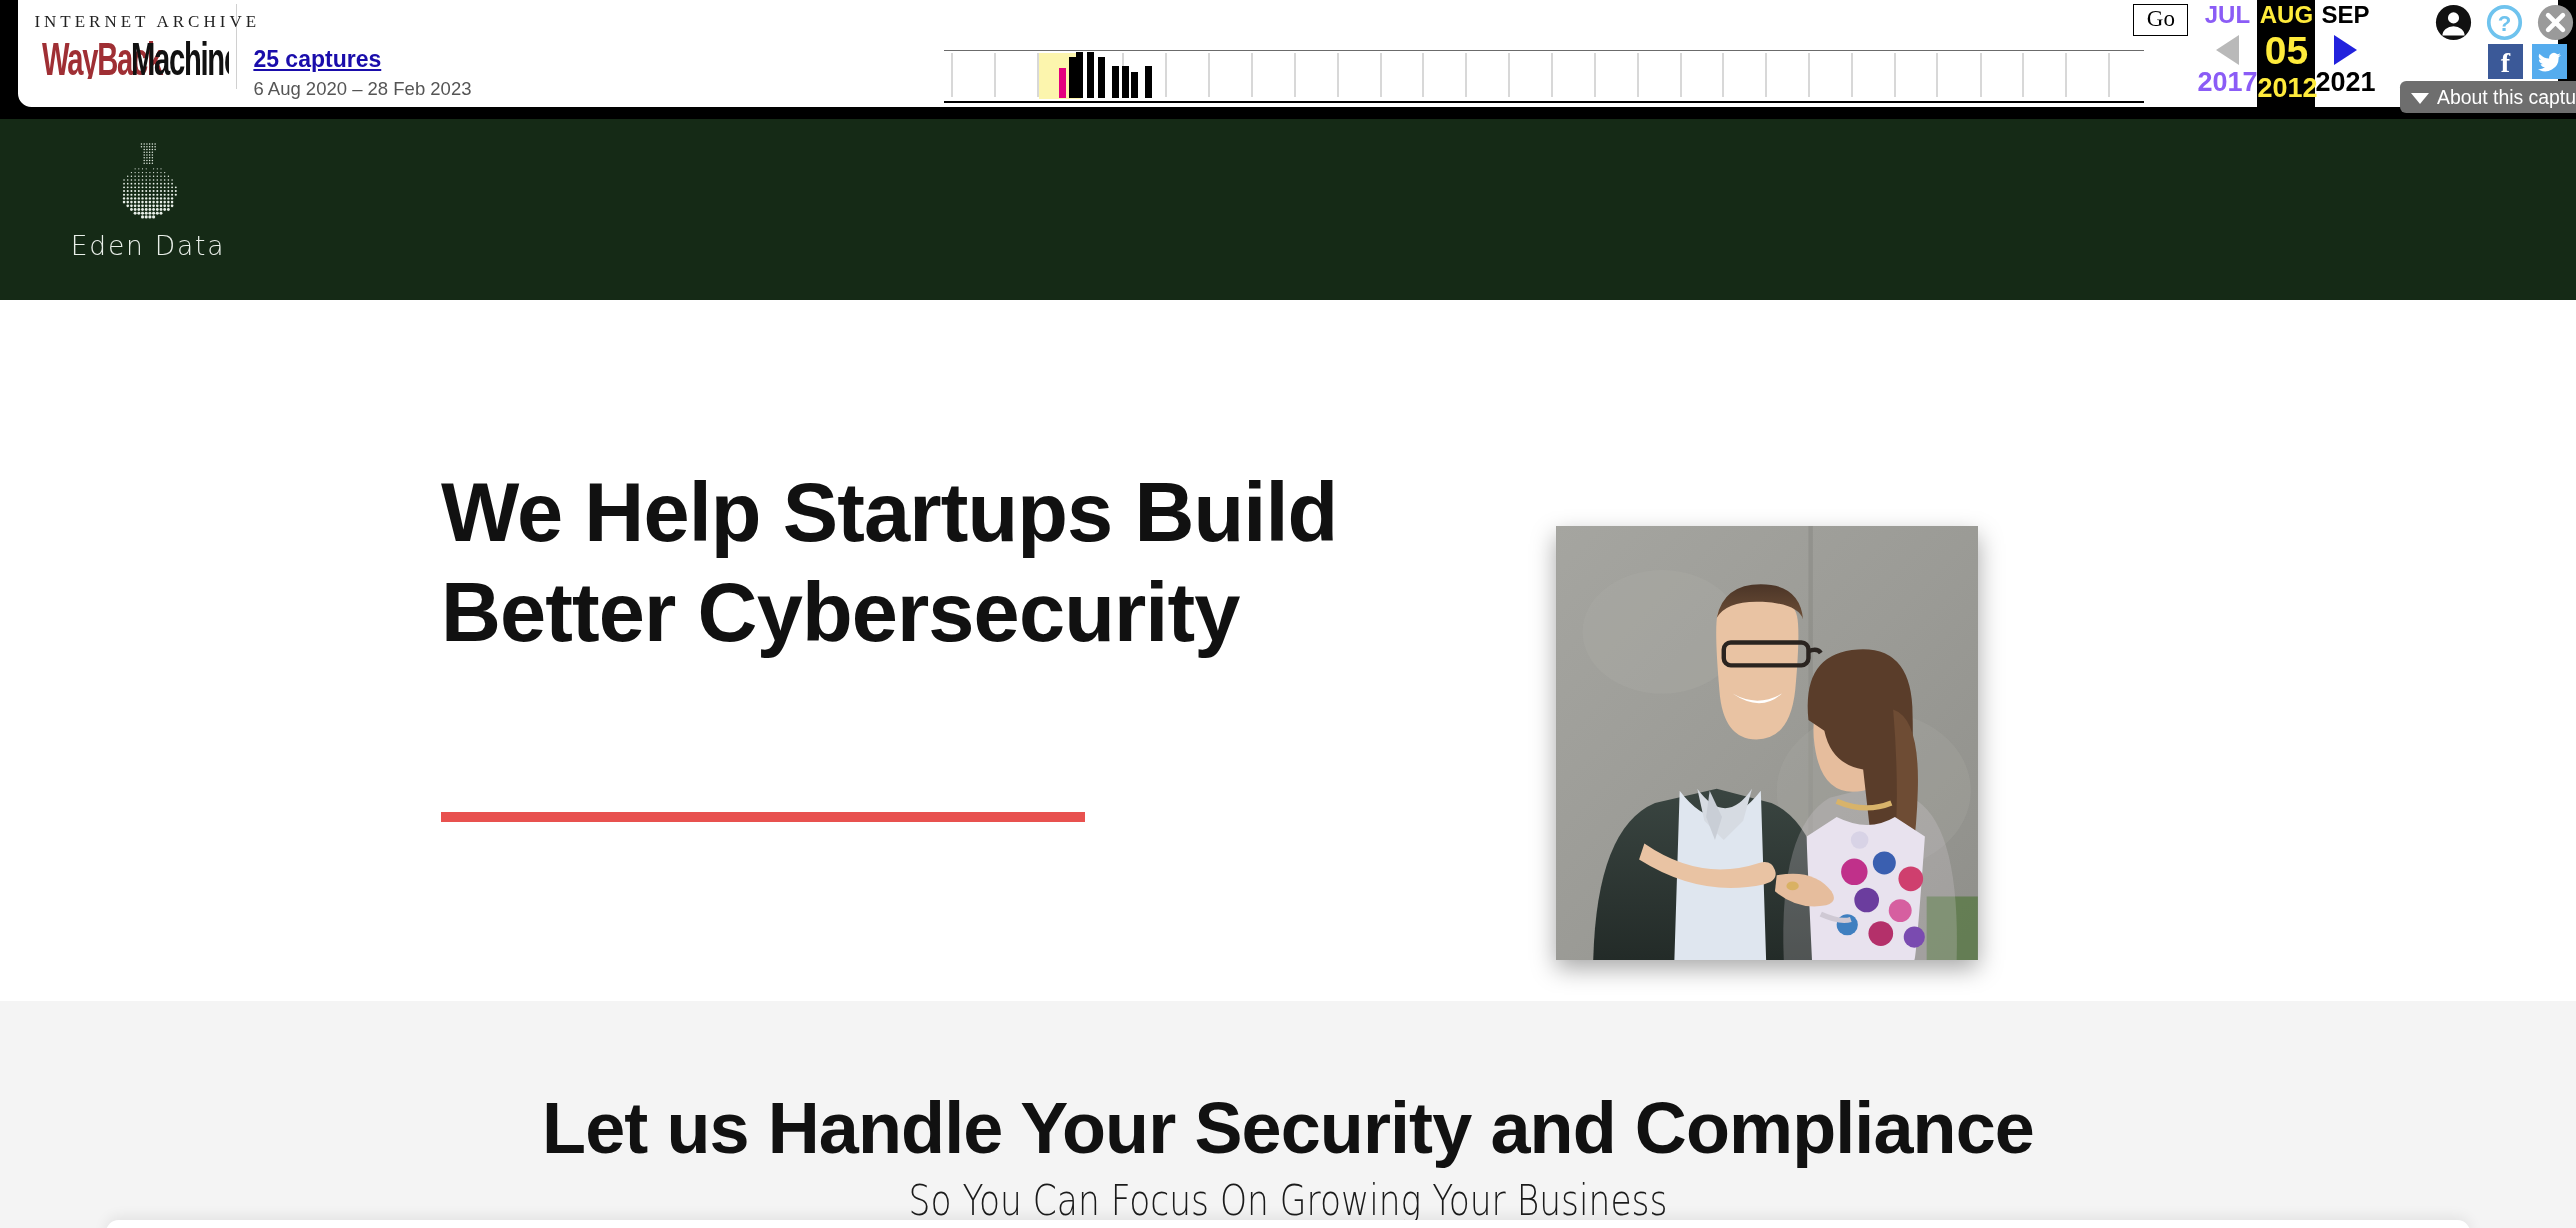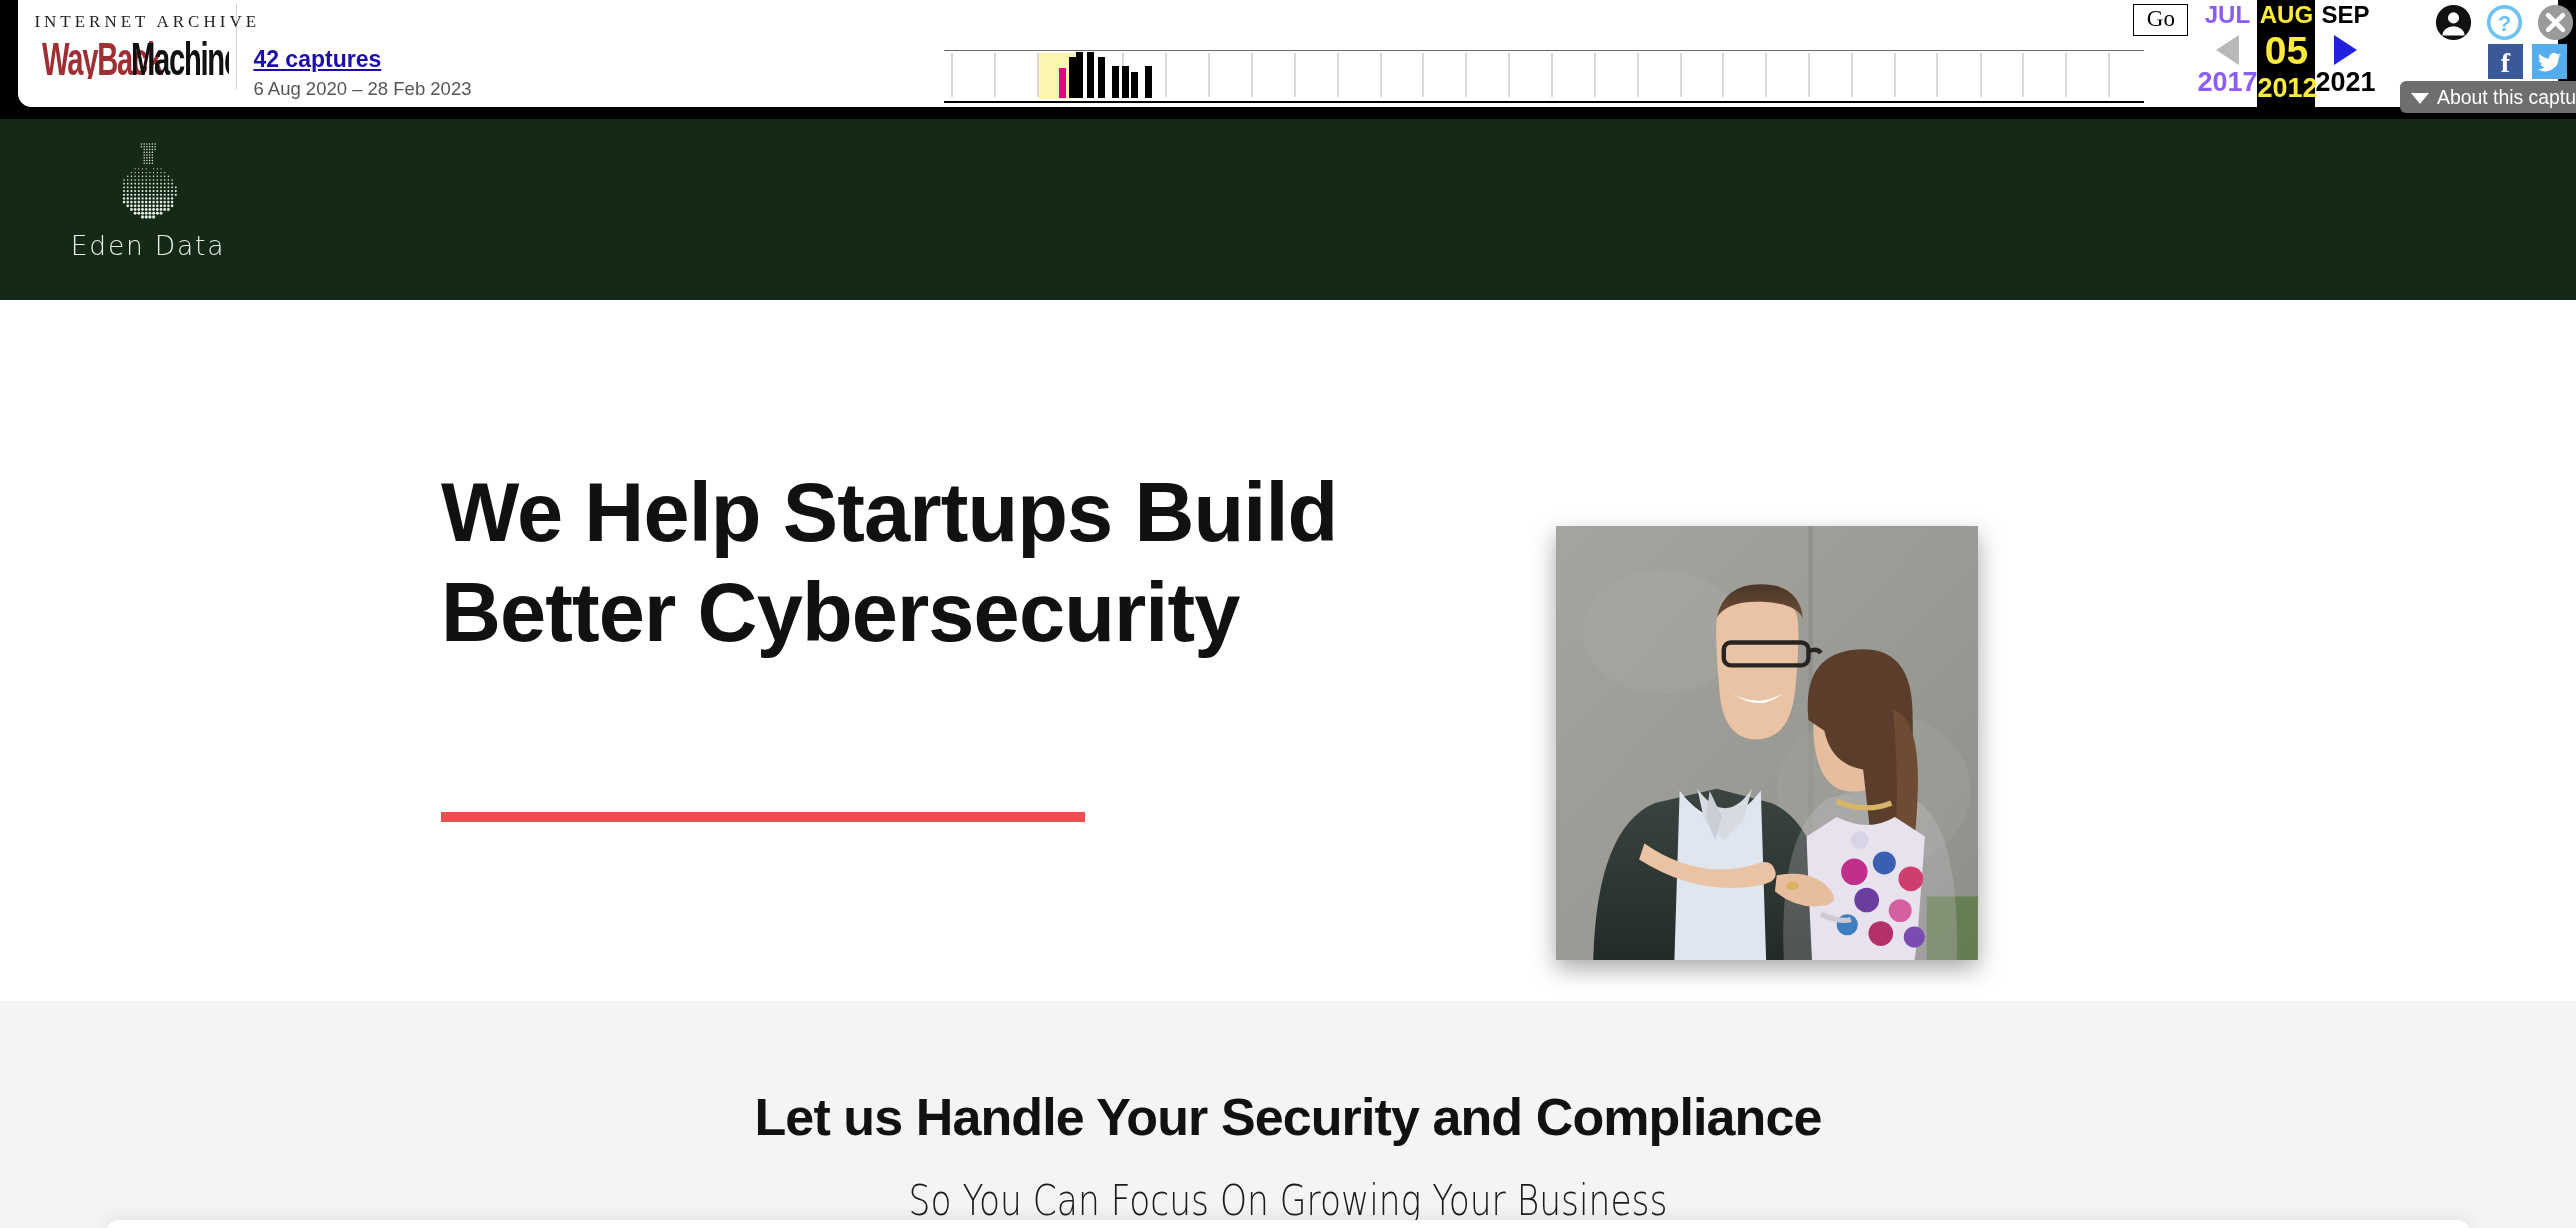"42 captures" div { text: 42 -> 25 }
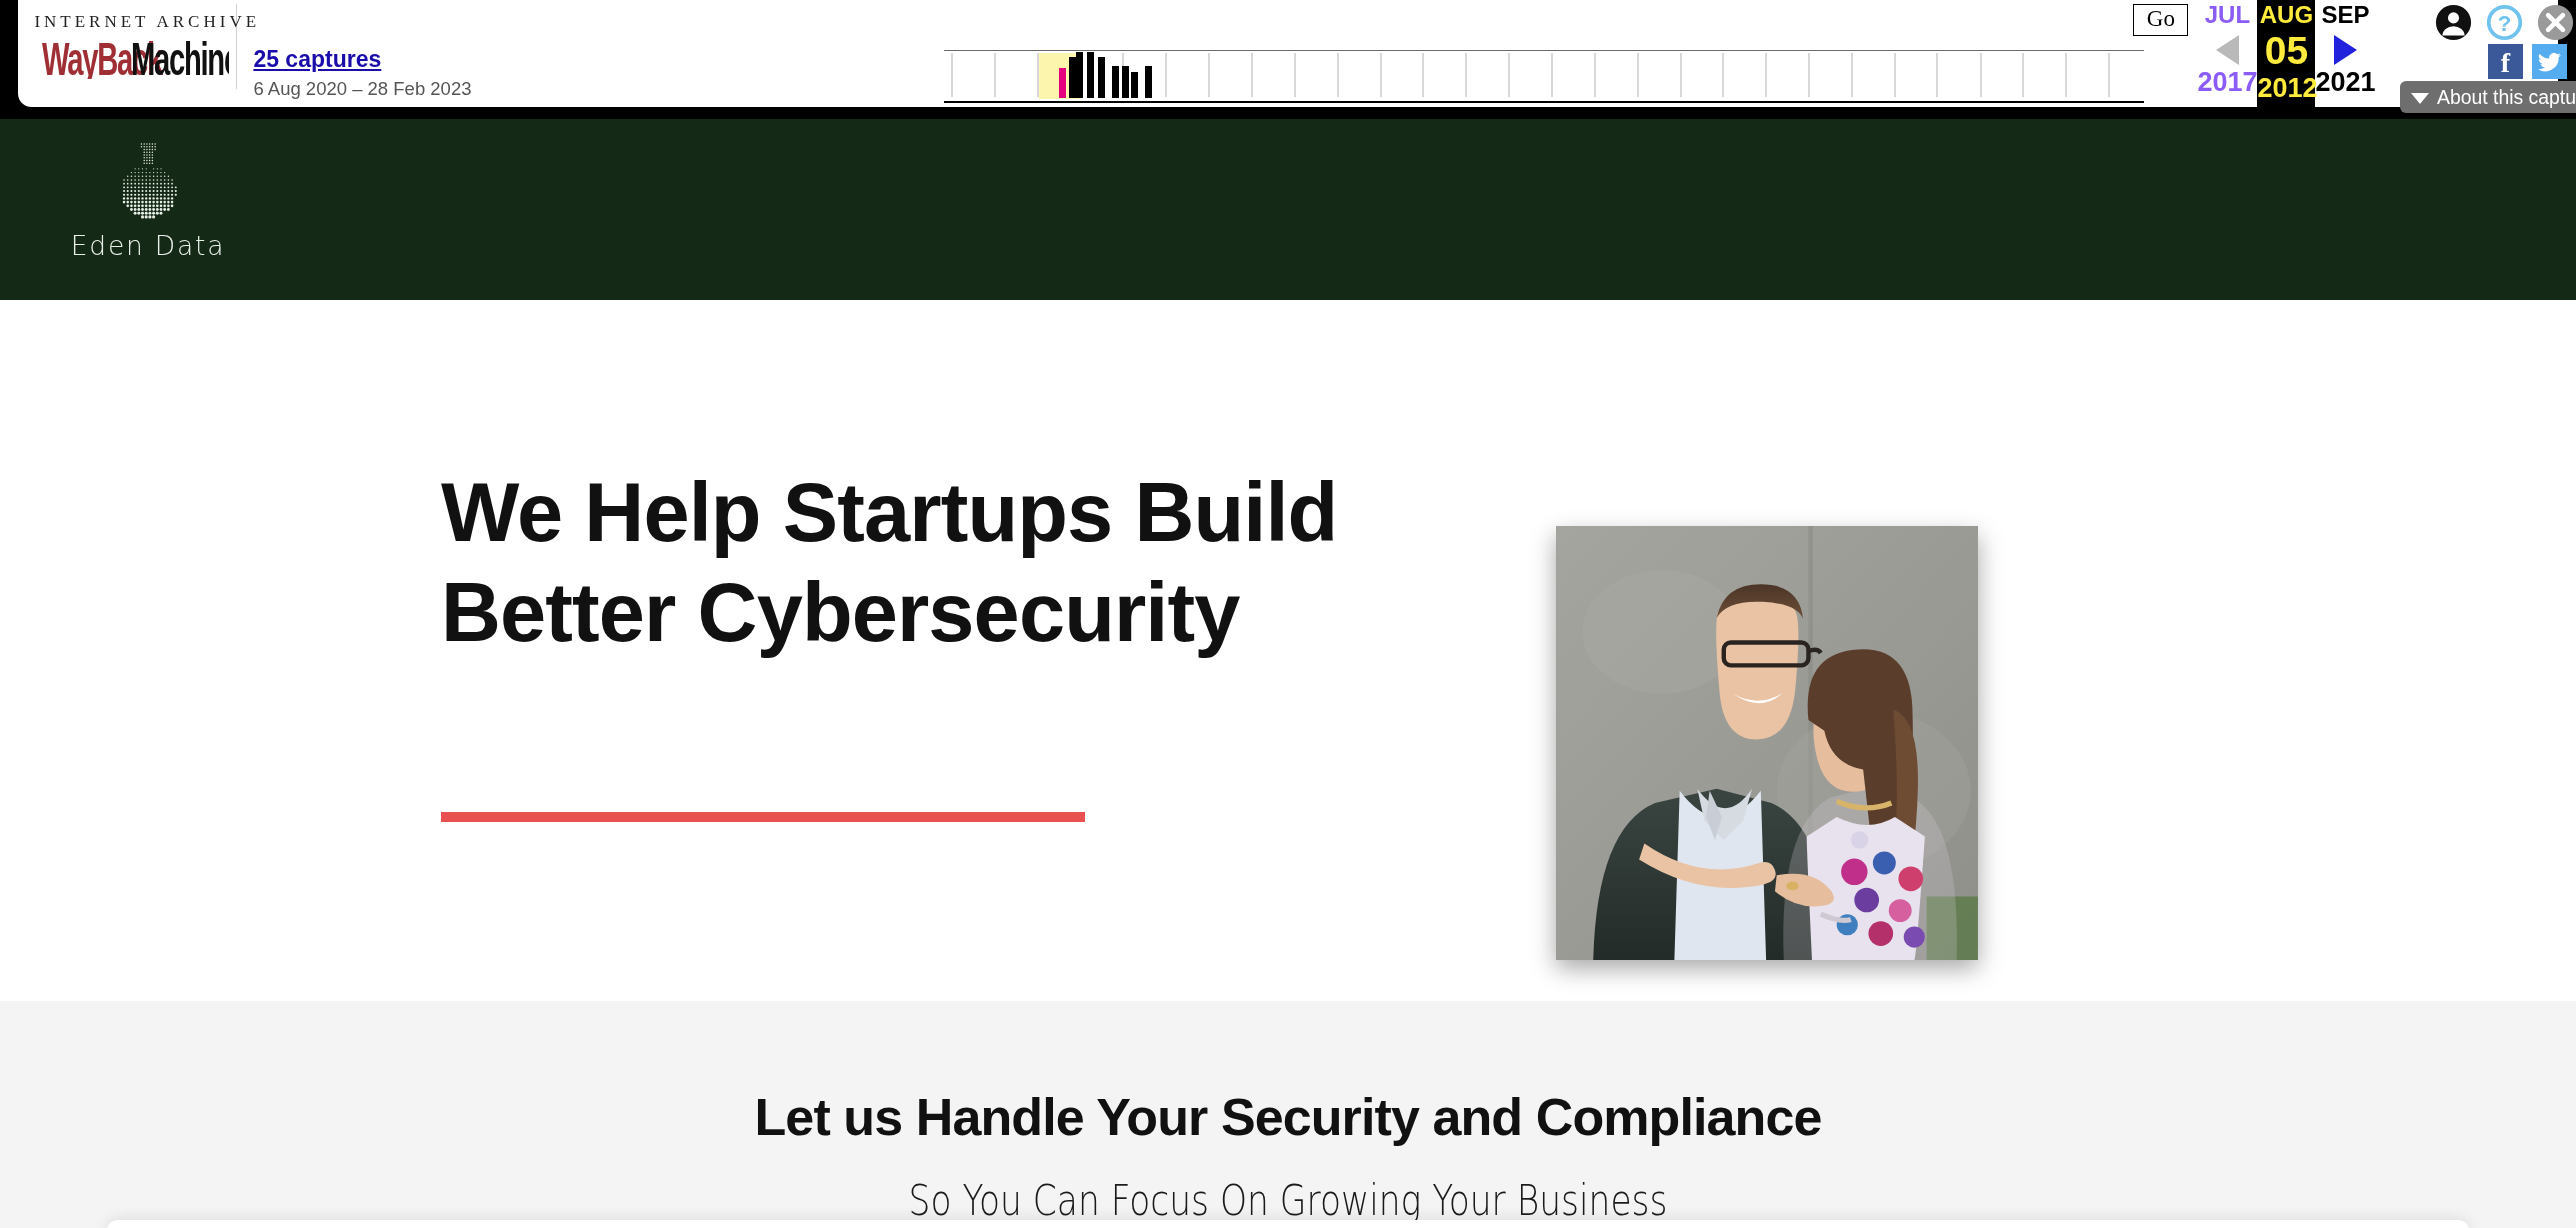"Let us Handle Your Security" #band-h2 { font-size: 52px -> 72px }
